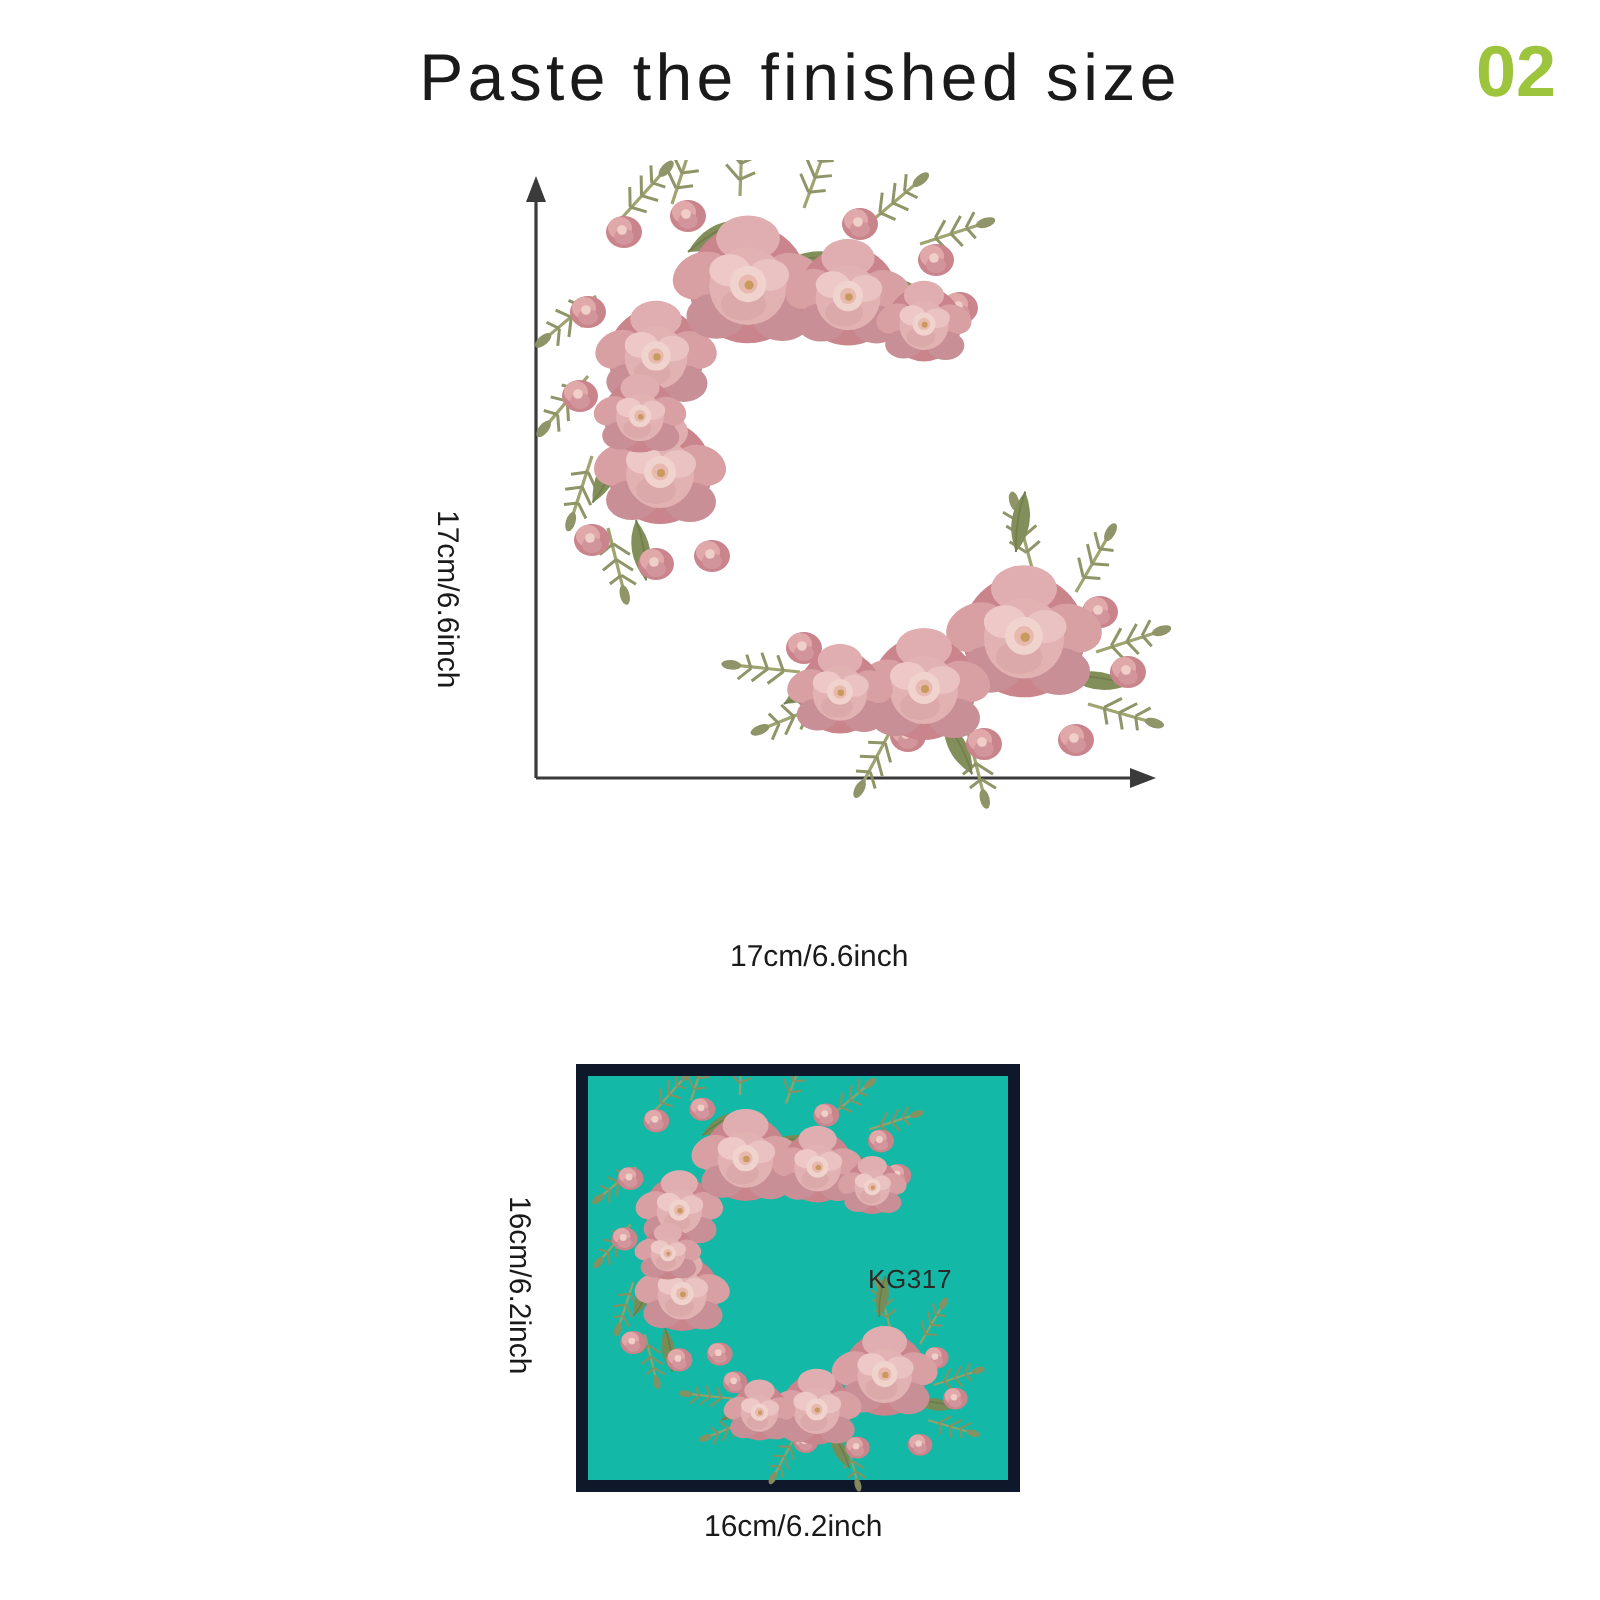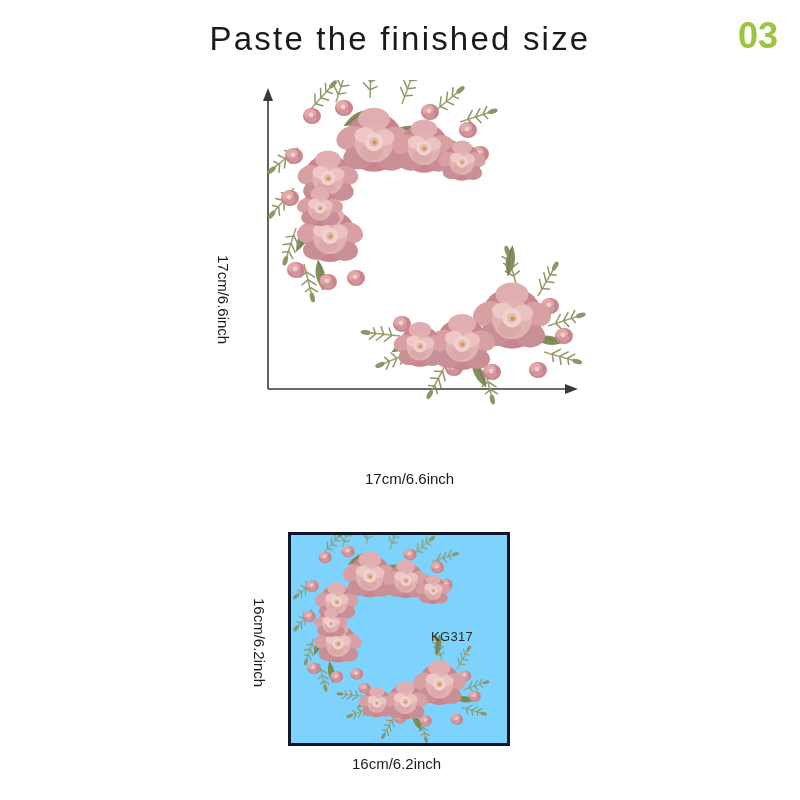"03" div { text: 03 -> 02 }
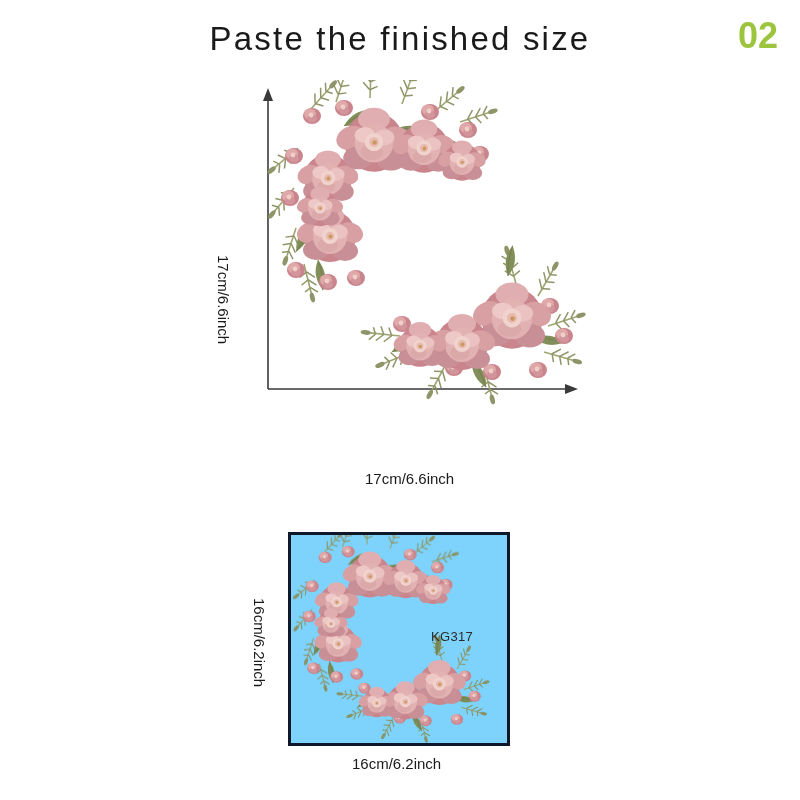"KG317" #sheet-panel { background: #7dd3fc -> #14b8a6; border: 3px solid #0f172a -> 6px solid #0f172a }
